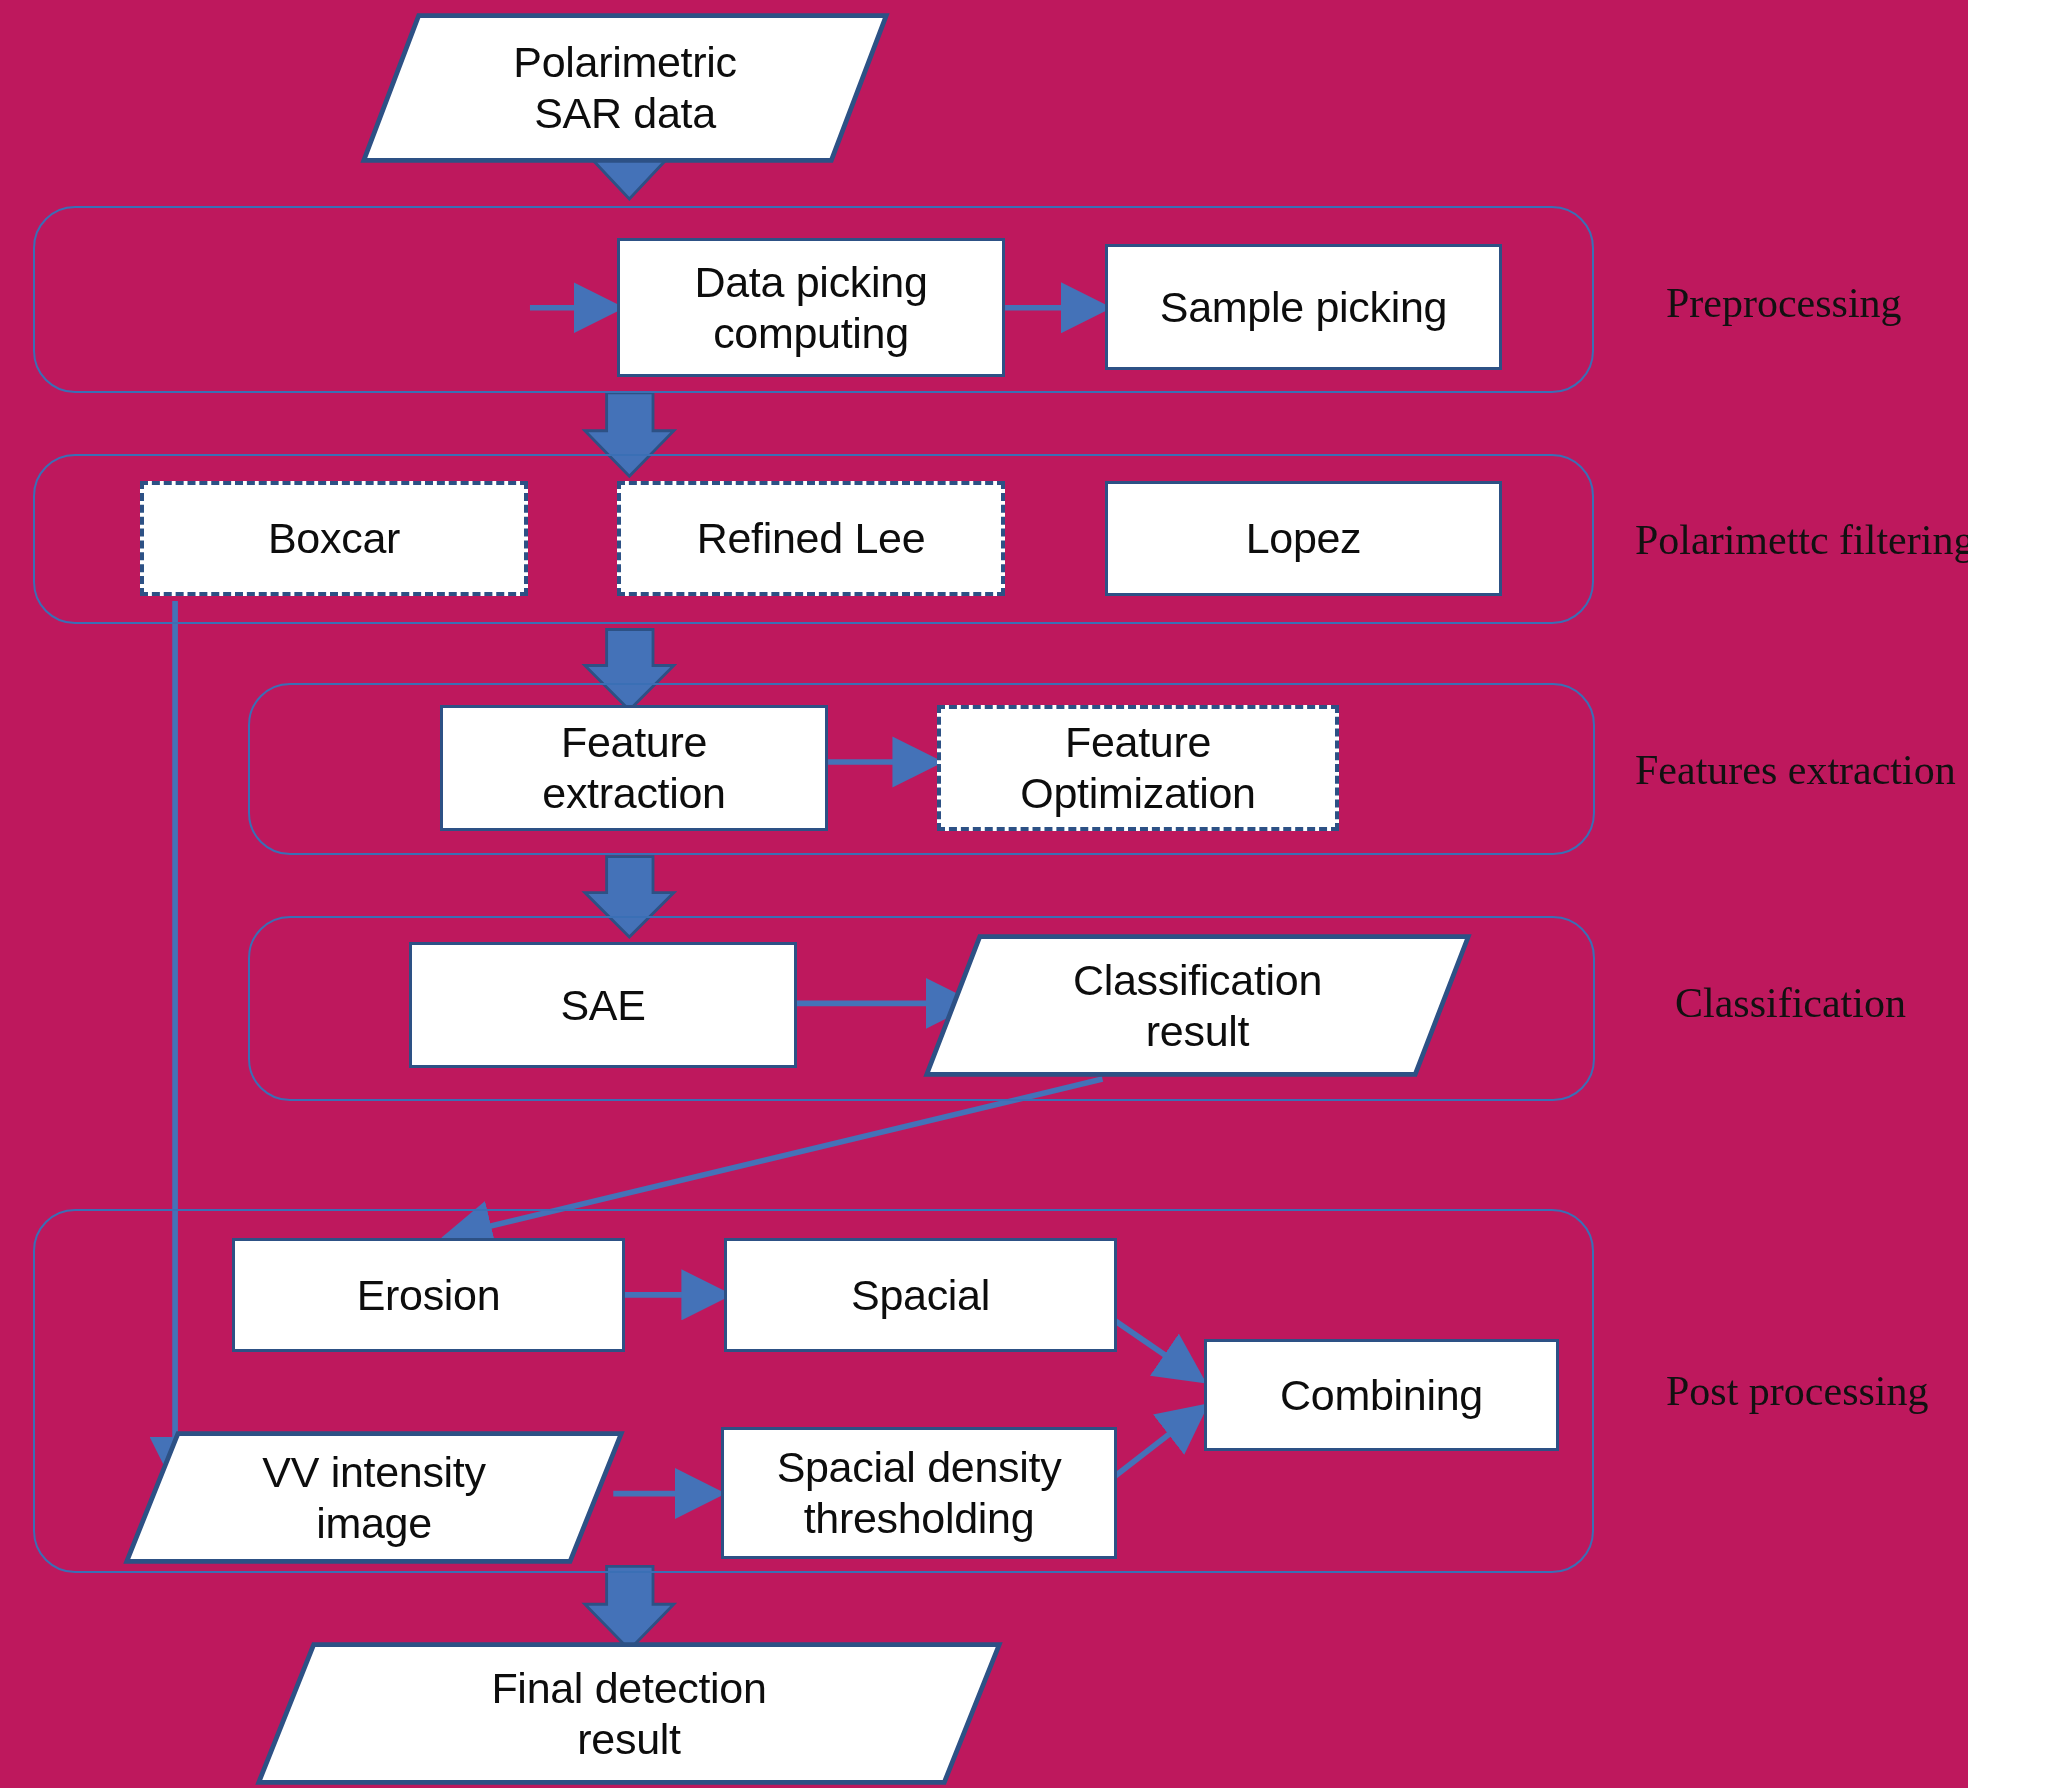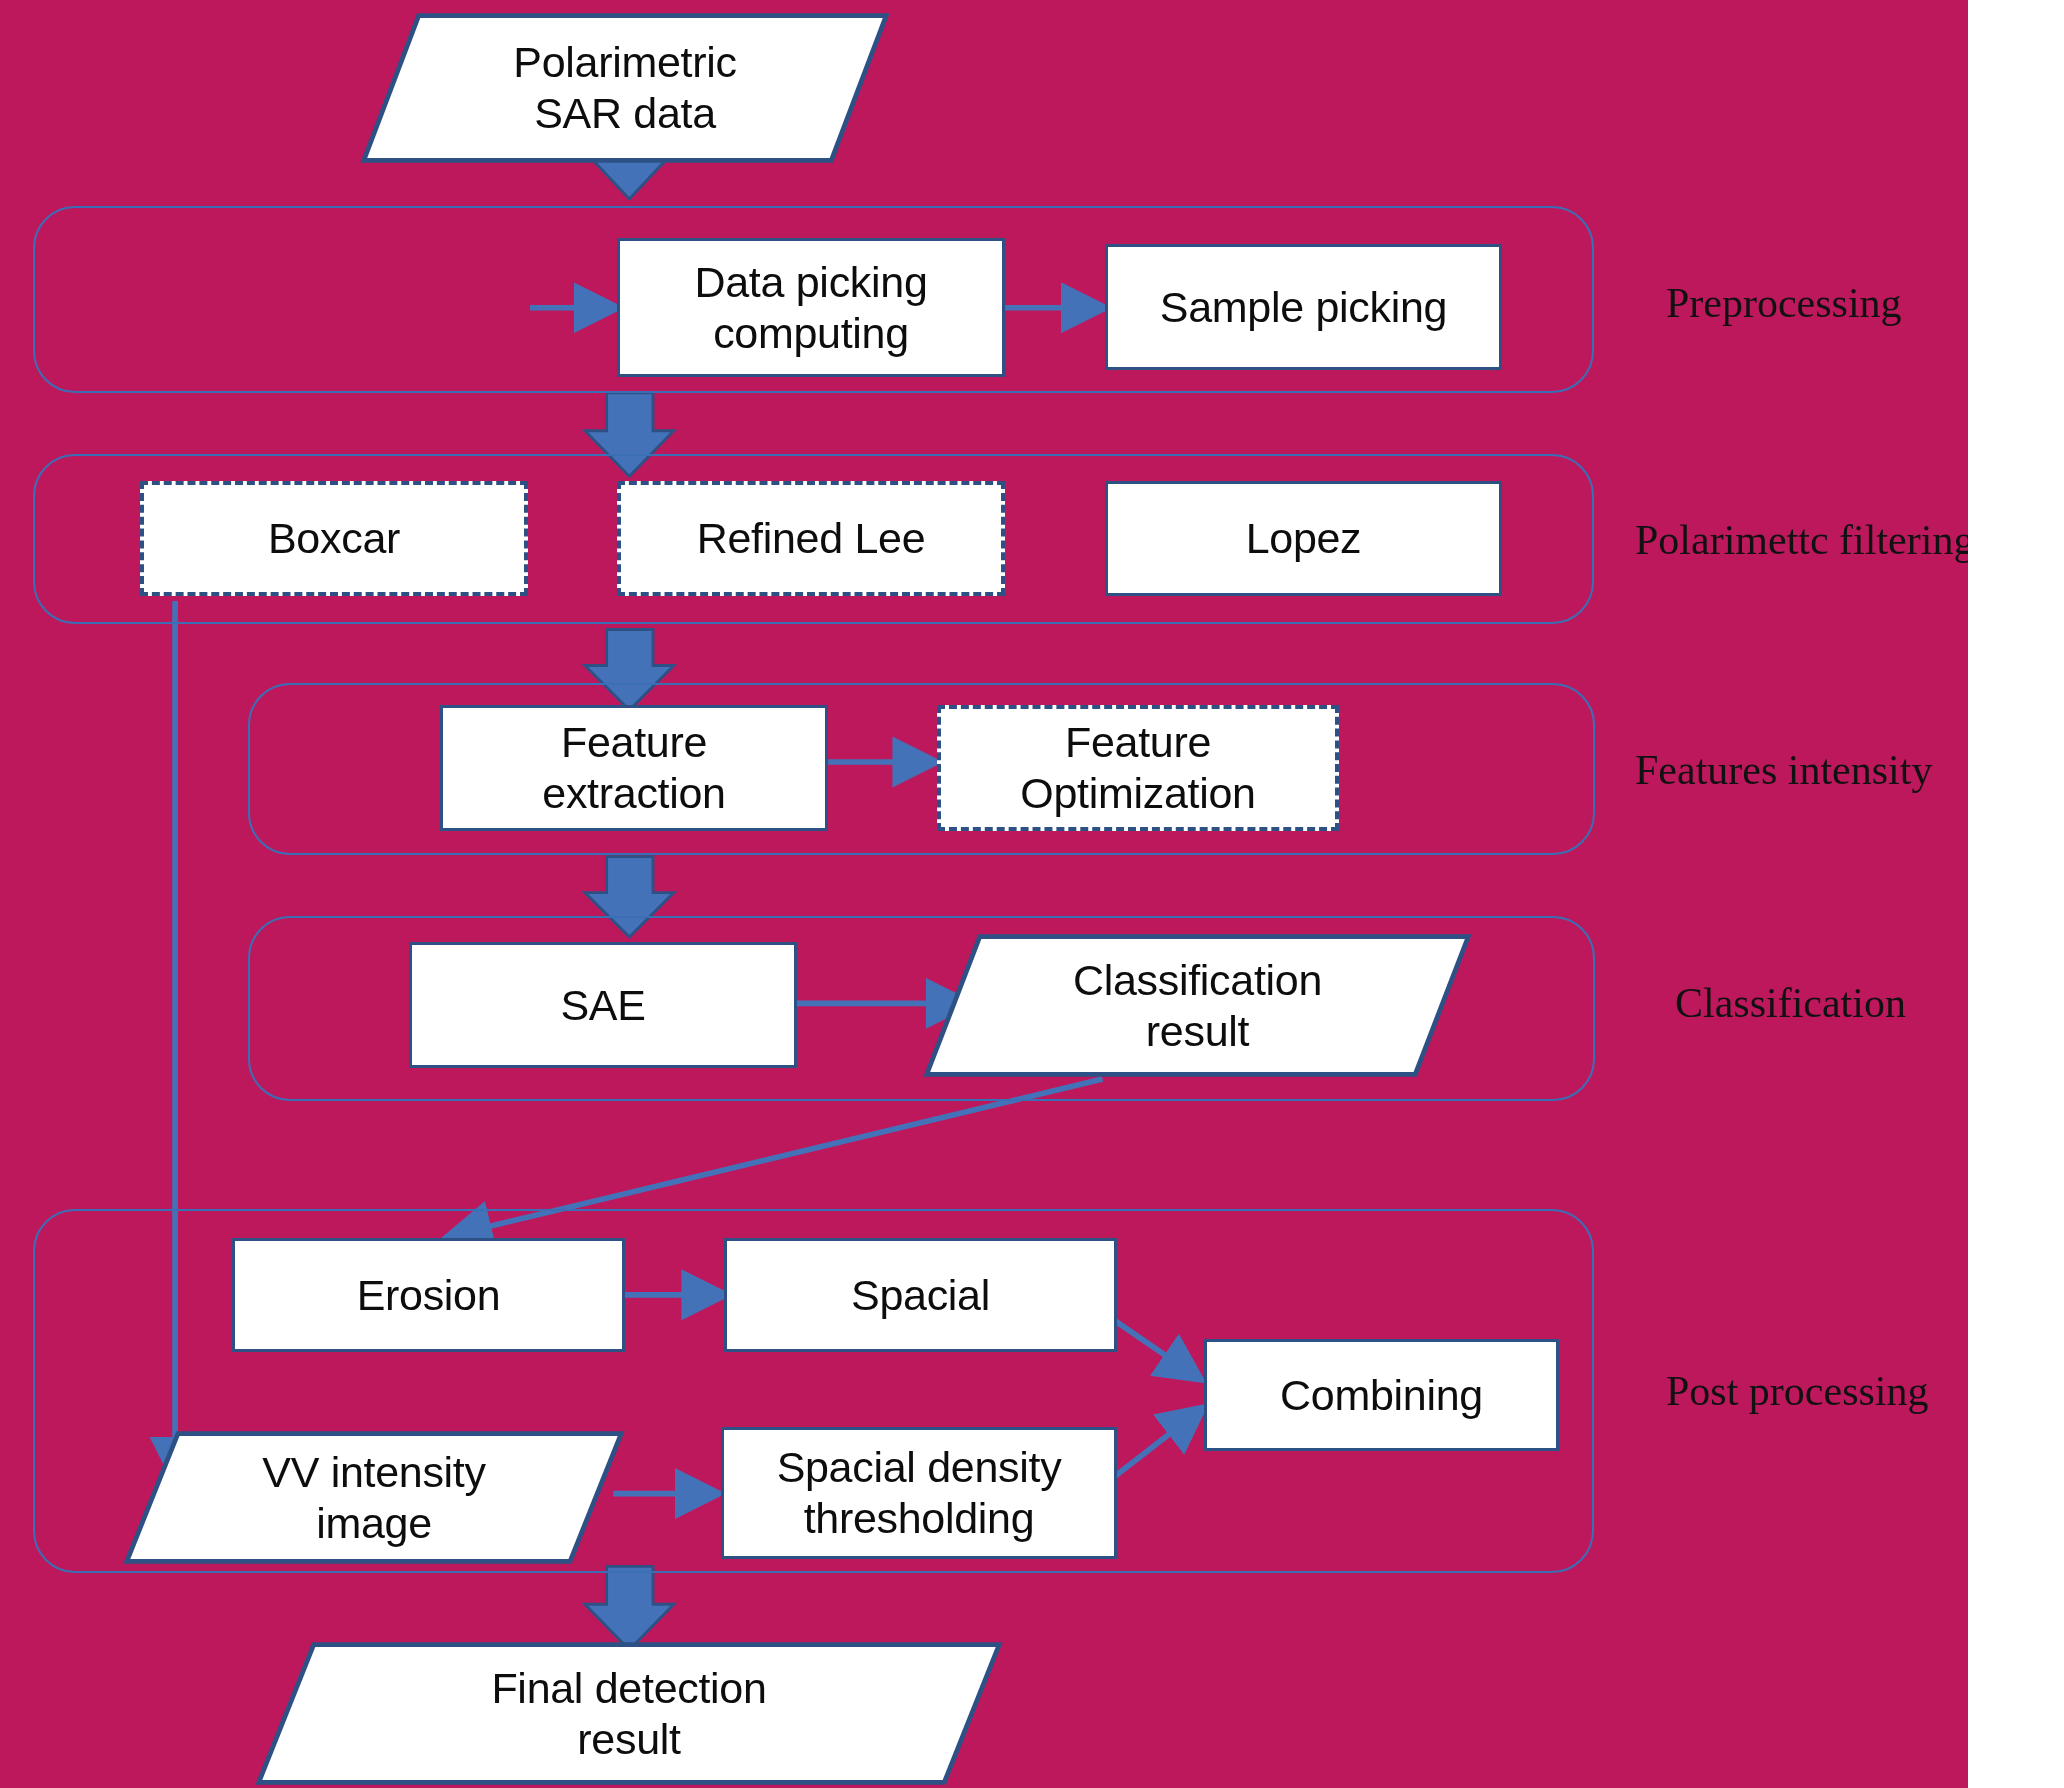"Features intensity" div.stage-label { text: intensity -> extraction }
